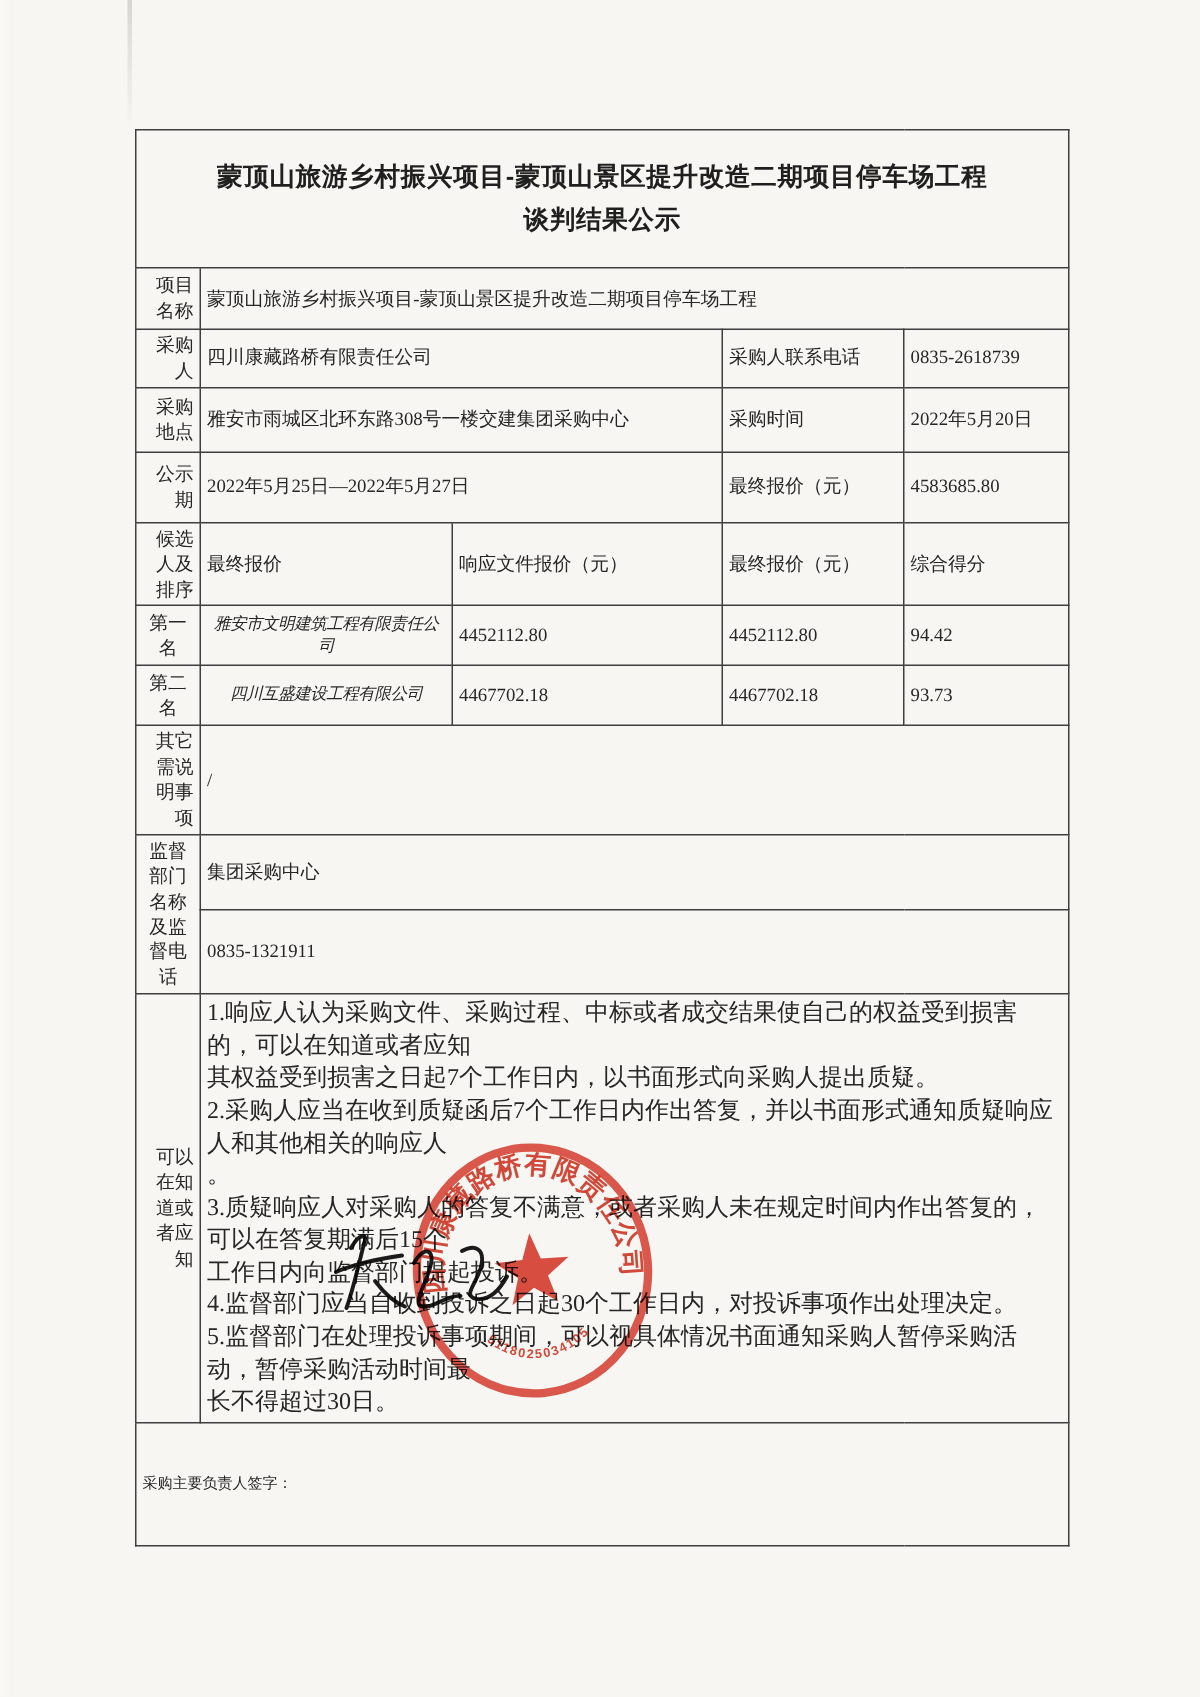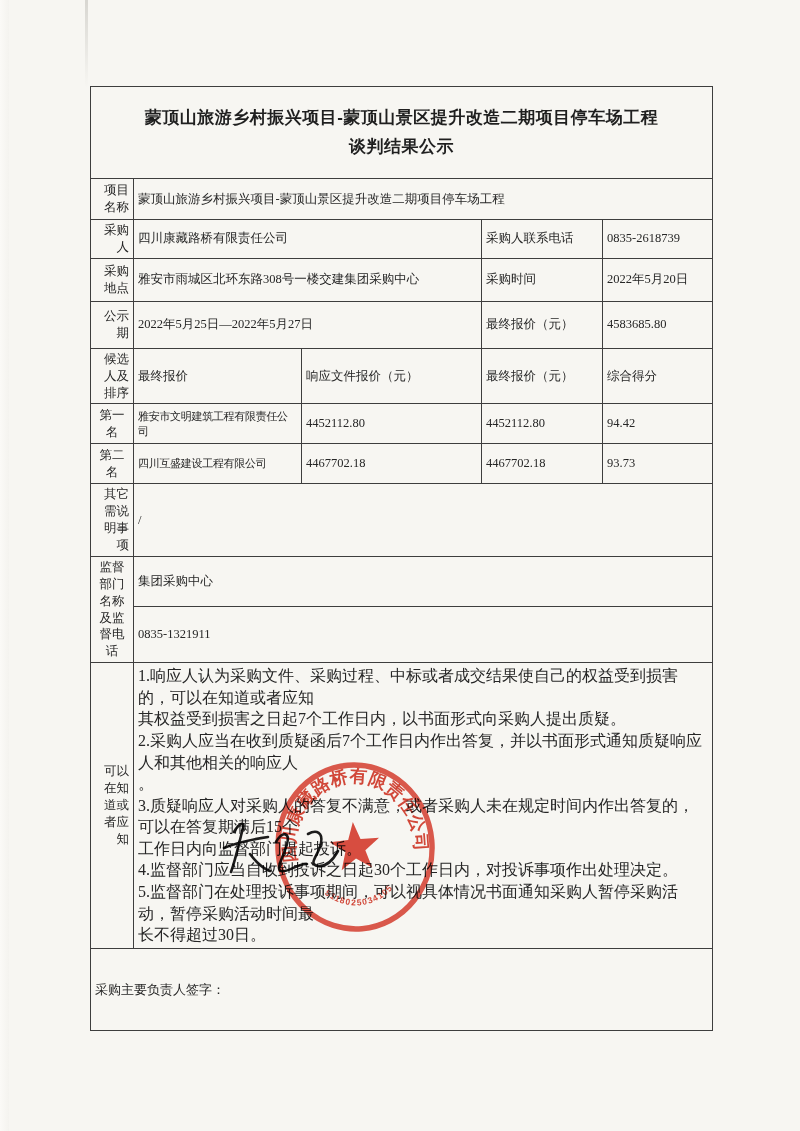"雅安市文明建筑工程有限责任公司" td.cand-name { font-style: none -> italic; text-align: none -> center }
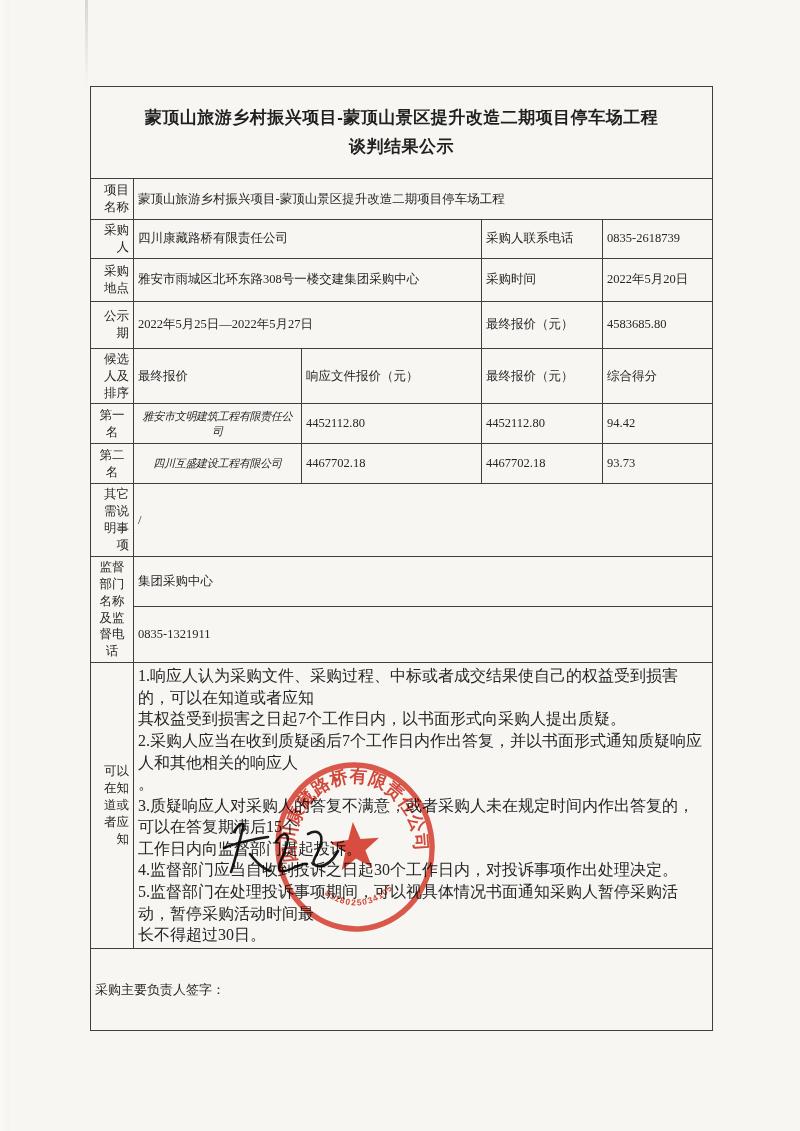"采购主要负责人签字：" td.sign-cell { font-size: 13px -> 10px }
